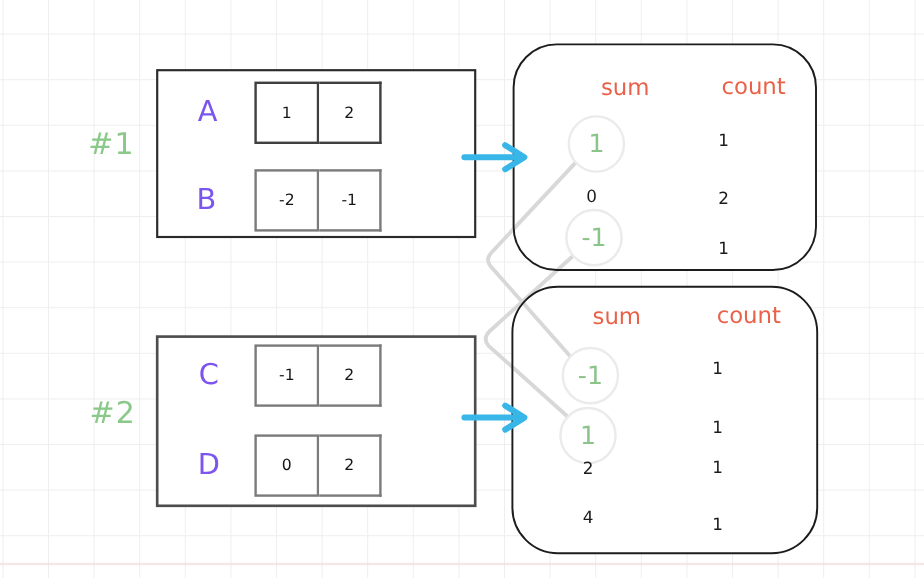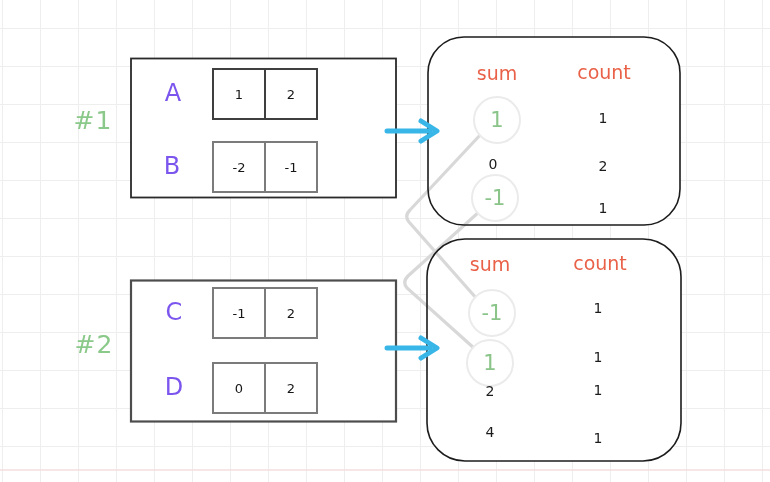"sum" .hdr { margin-left: none -> 24px }
